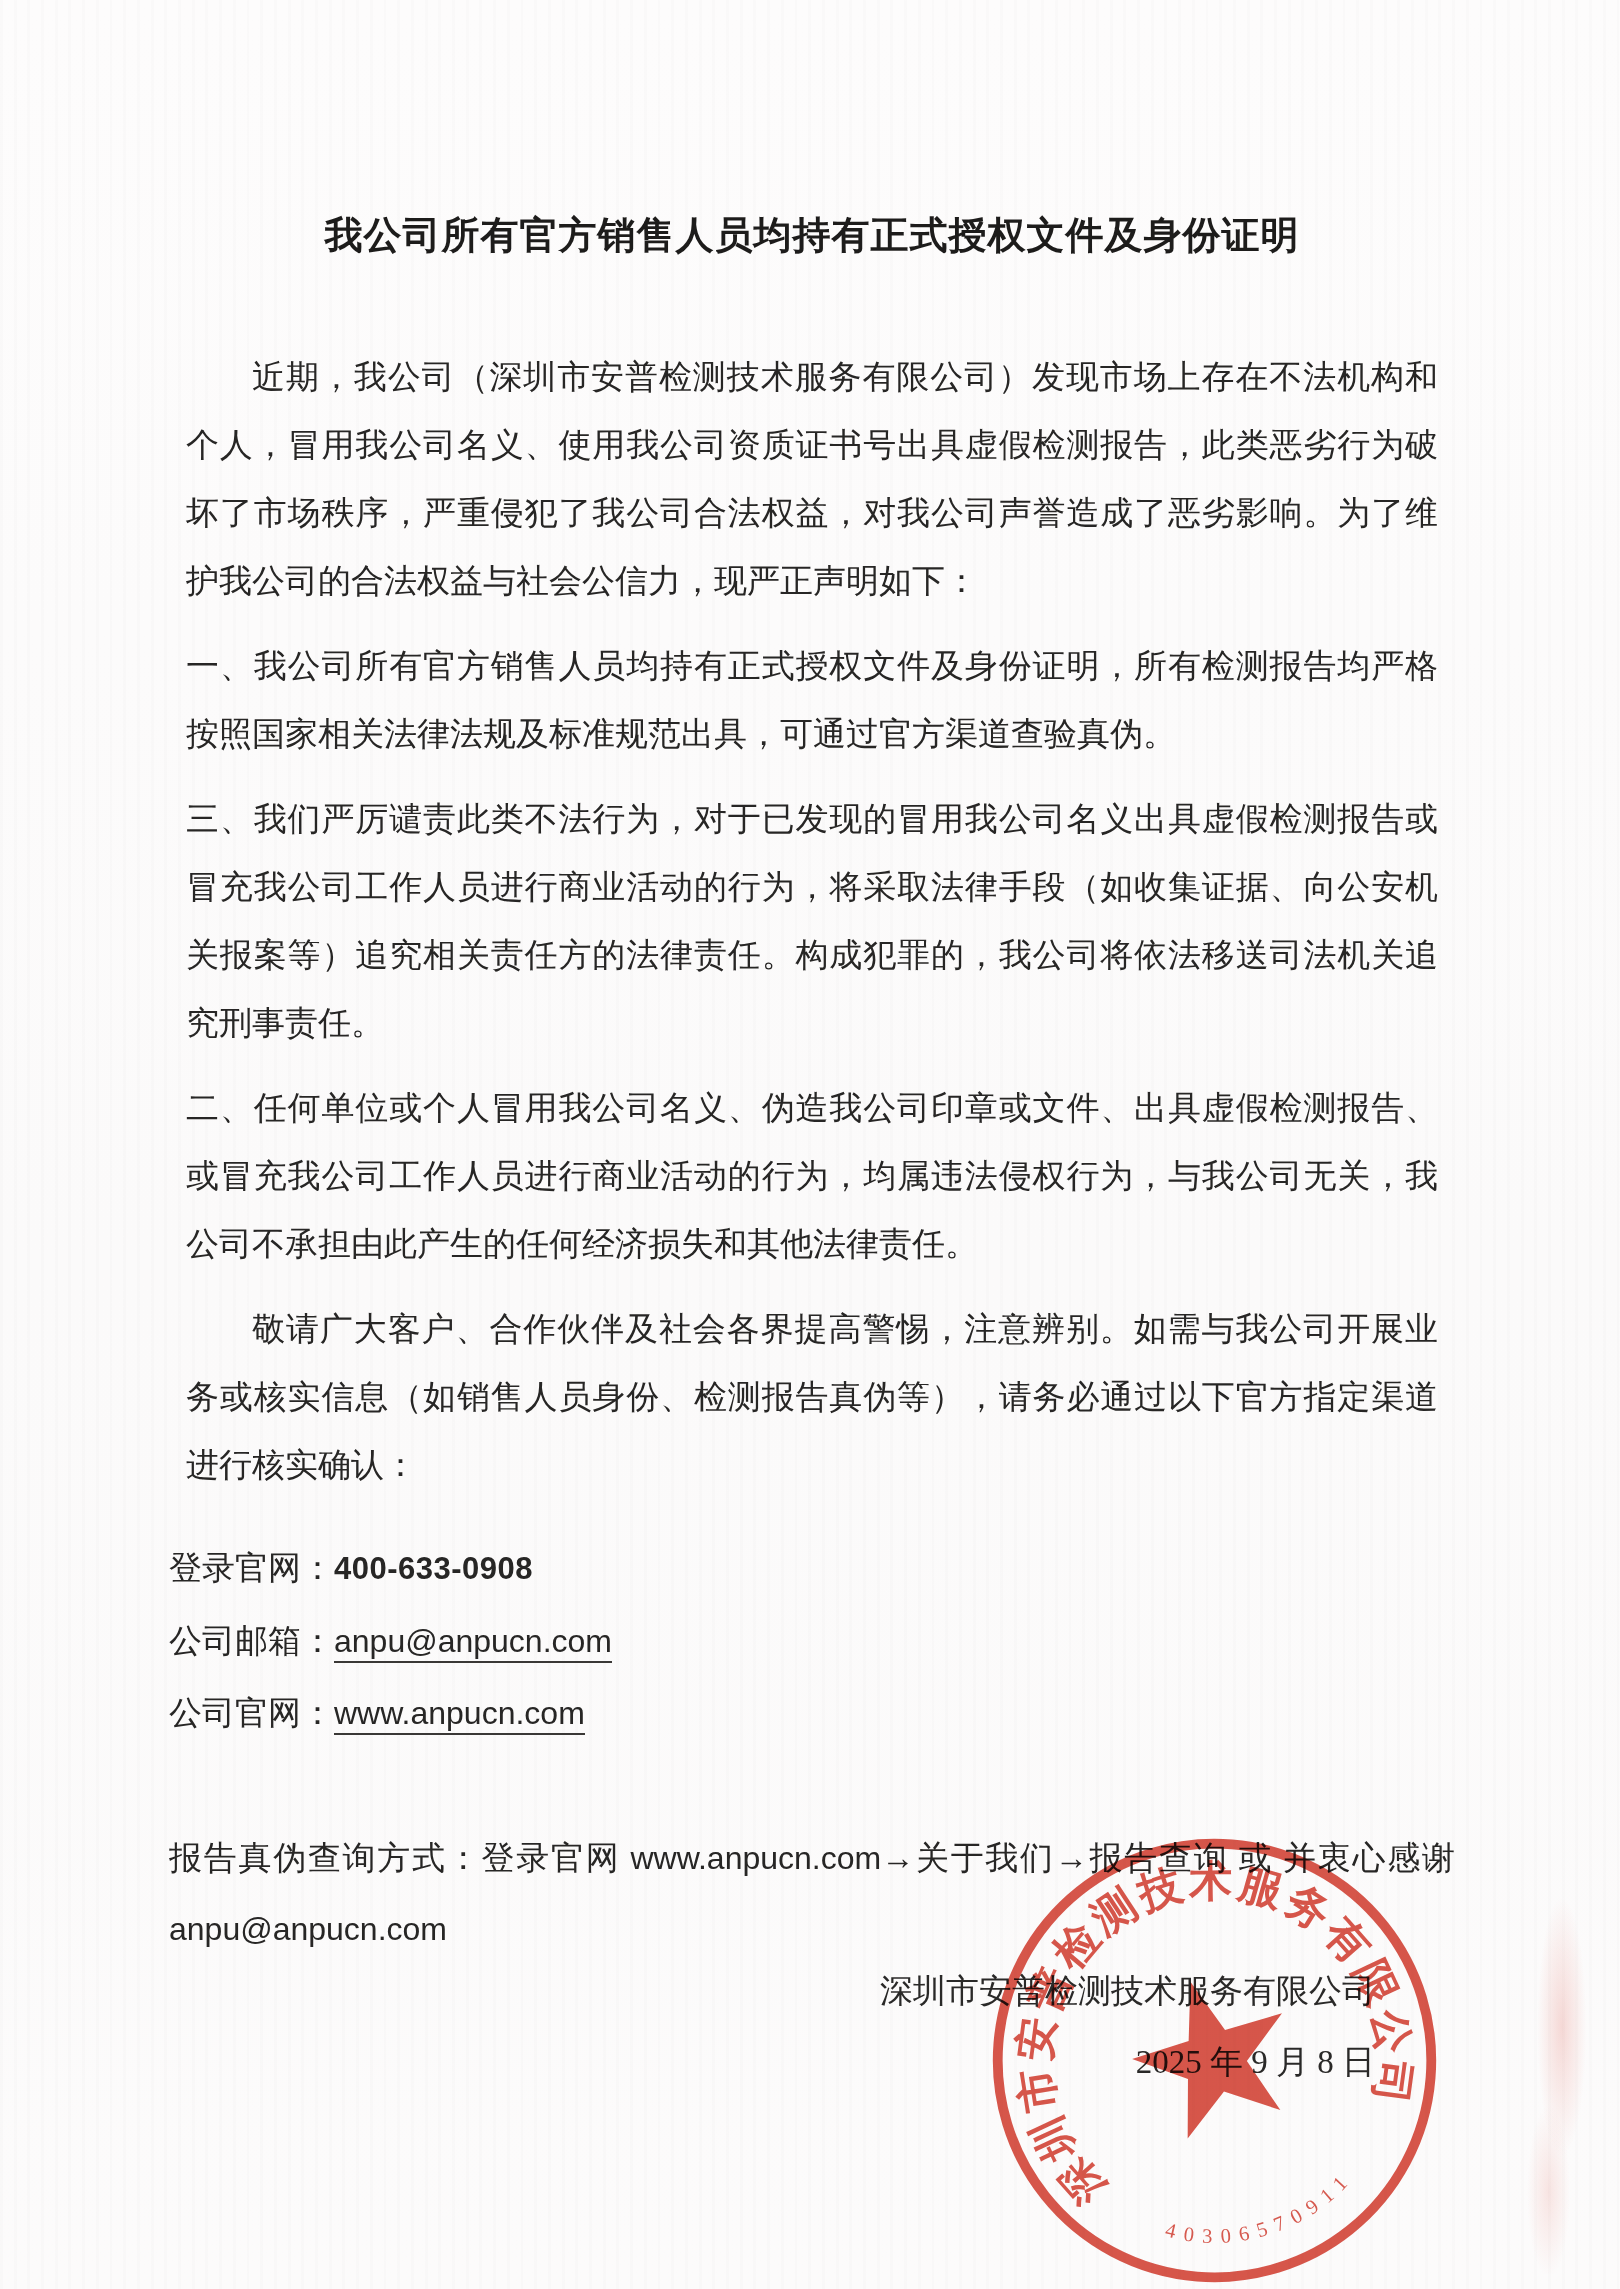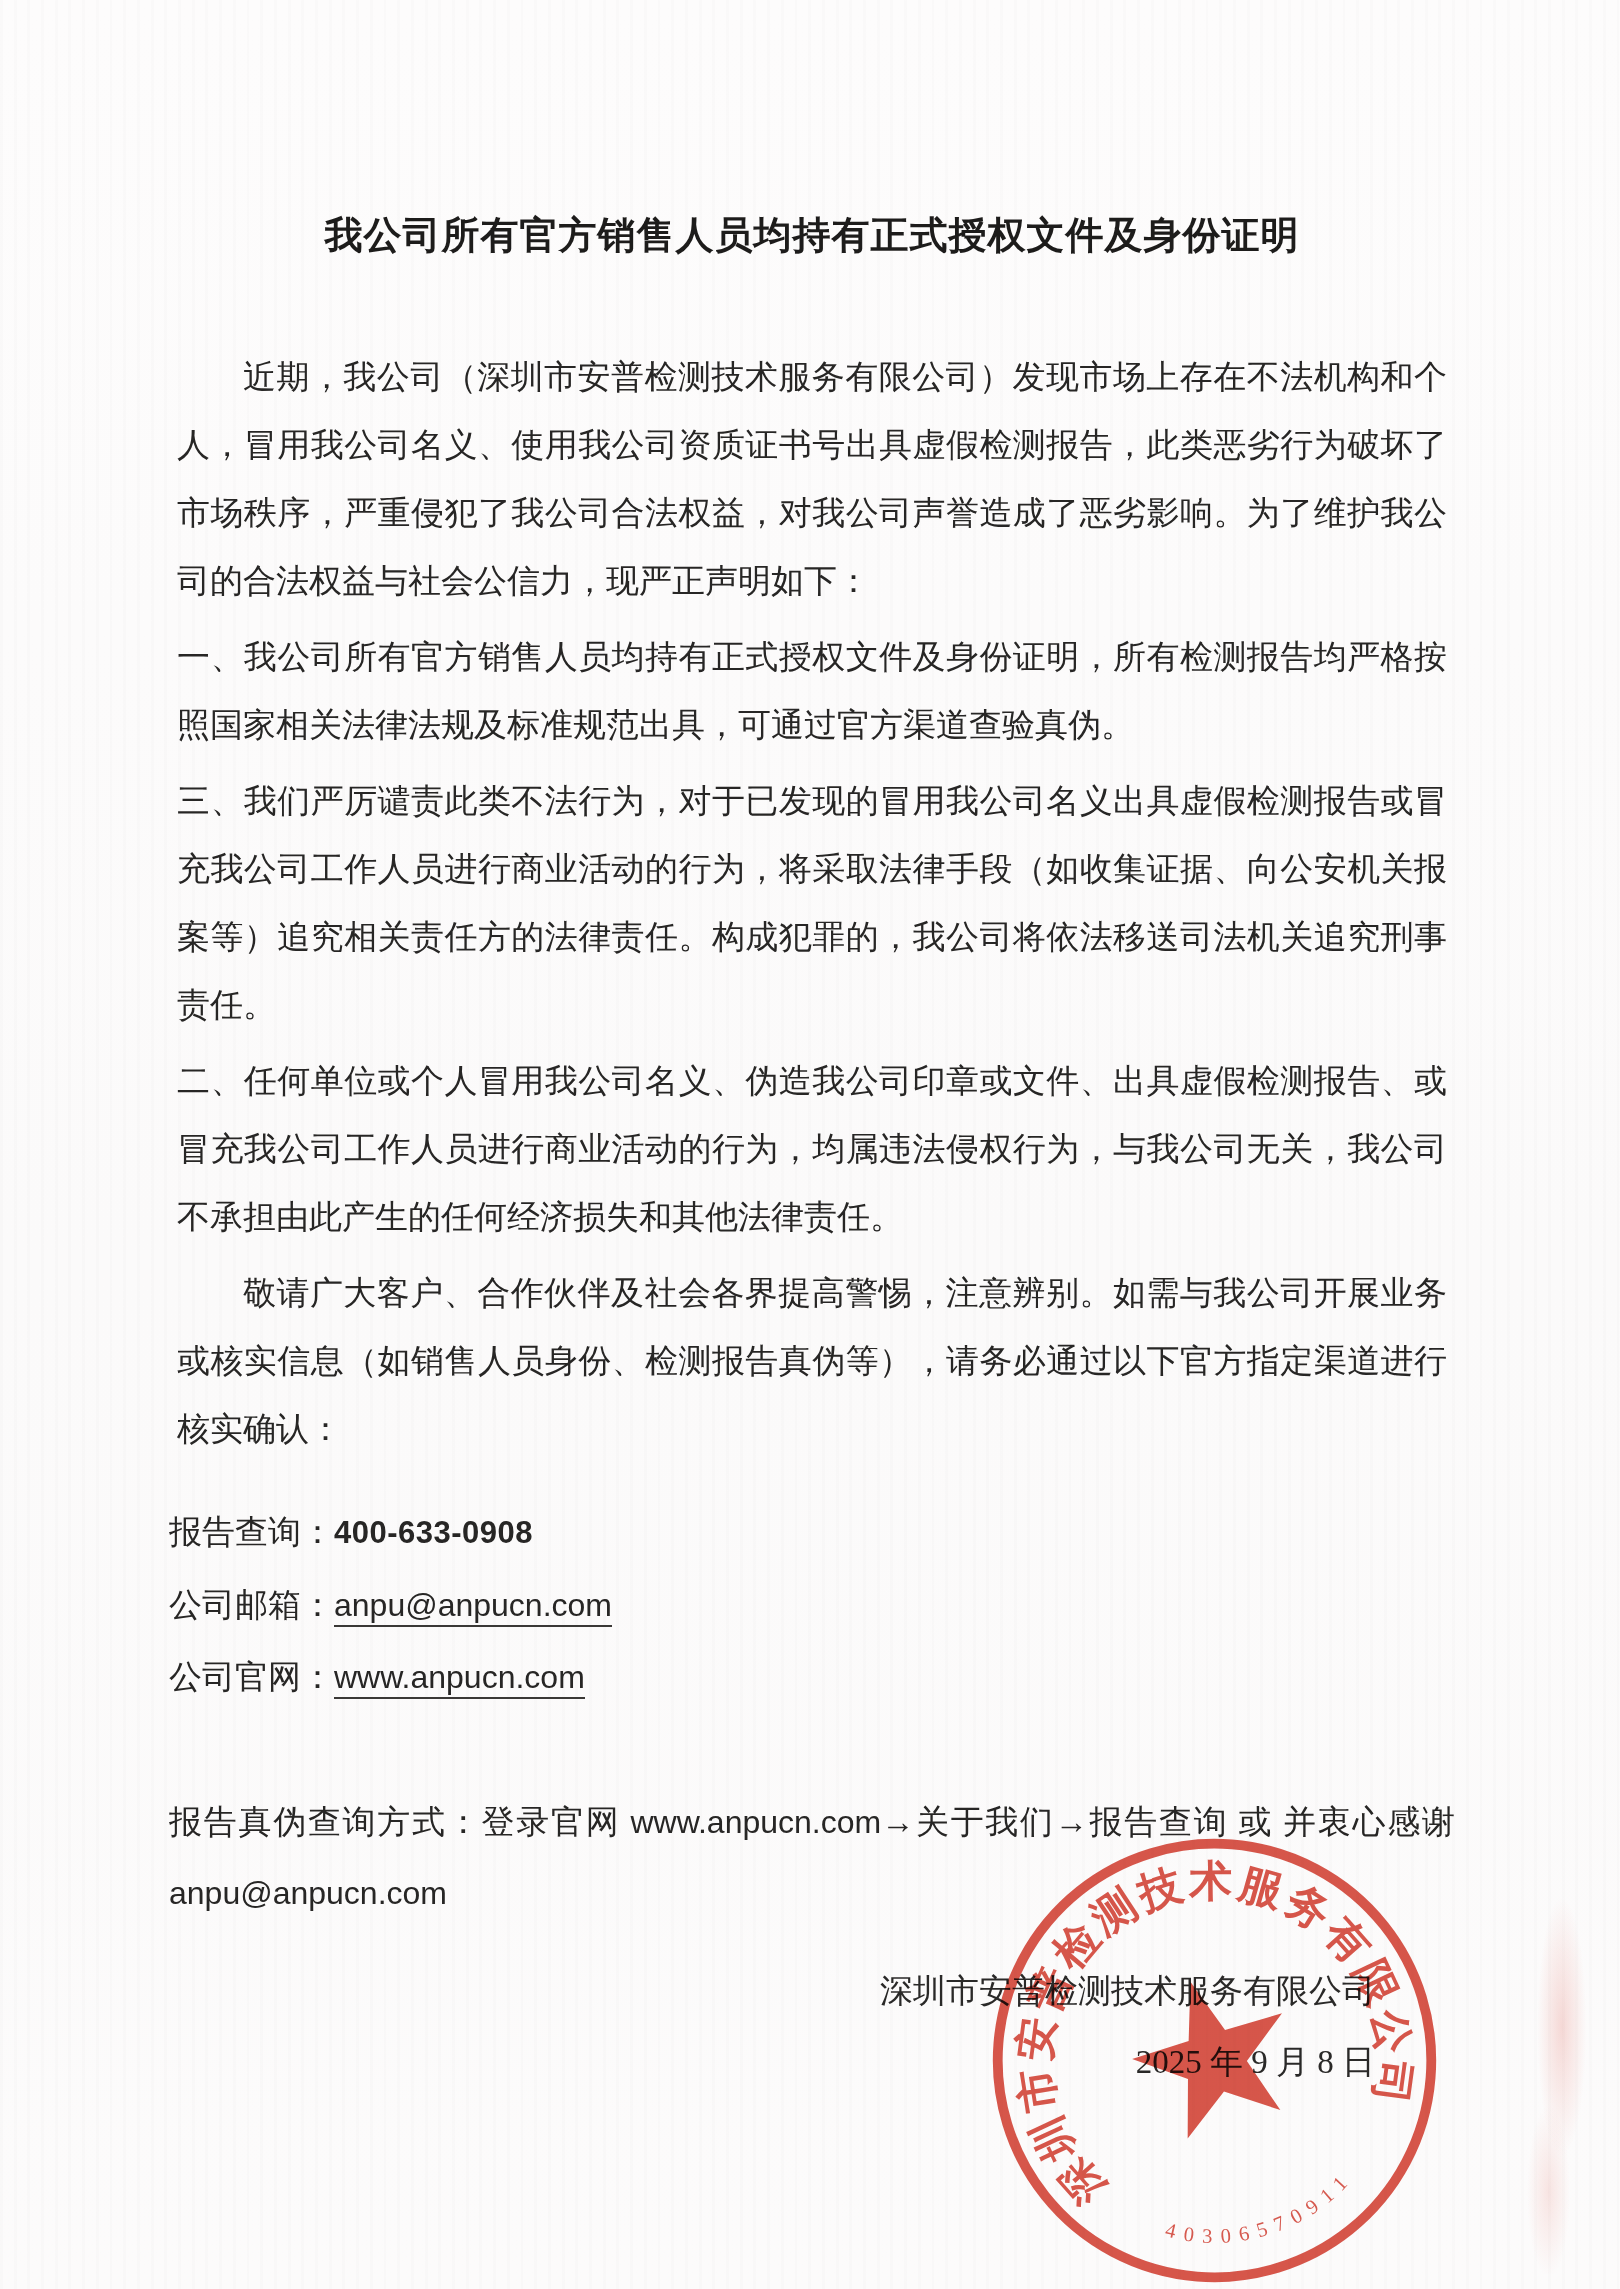"近期，我公司（深圳市安普检测技术服务有限公司）发现市场上存在不法机构和个人，冒用" .body-block p { margin: 8px -> 17px }
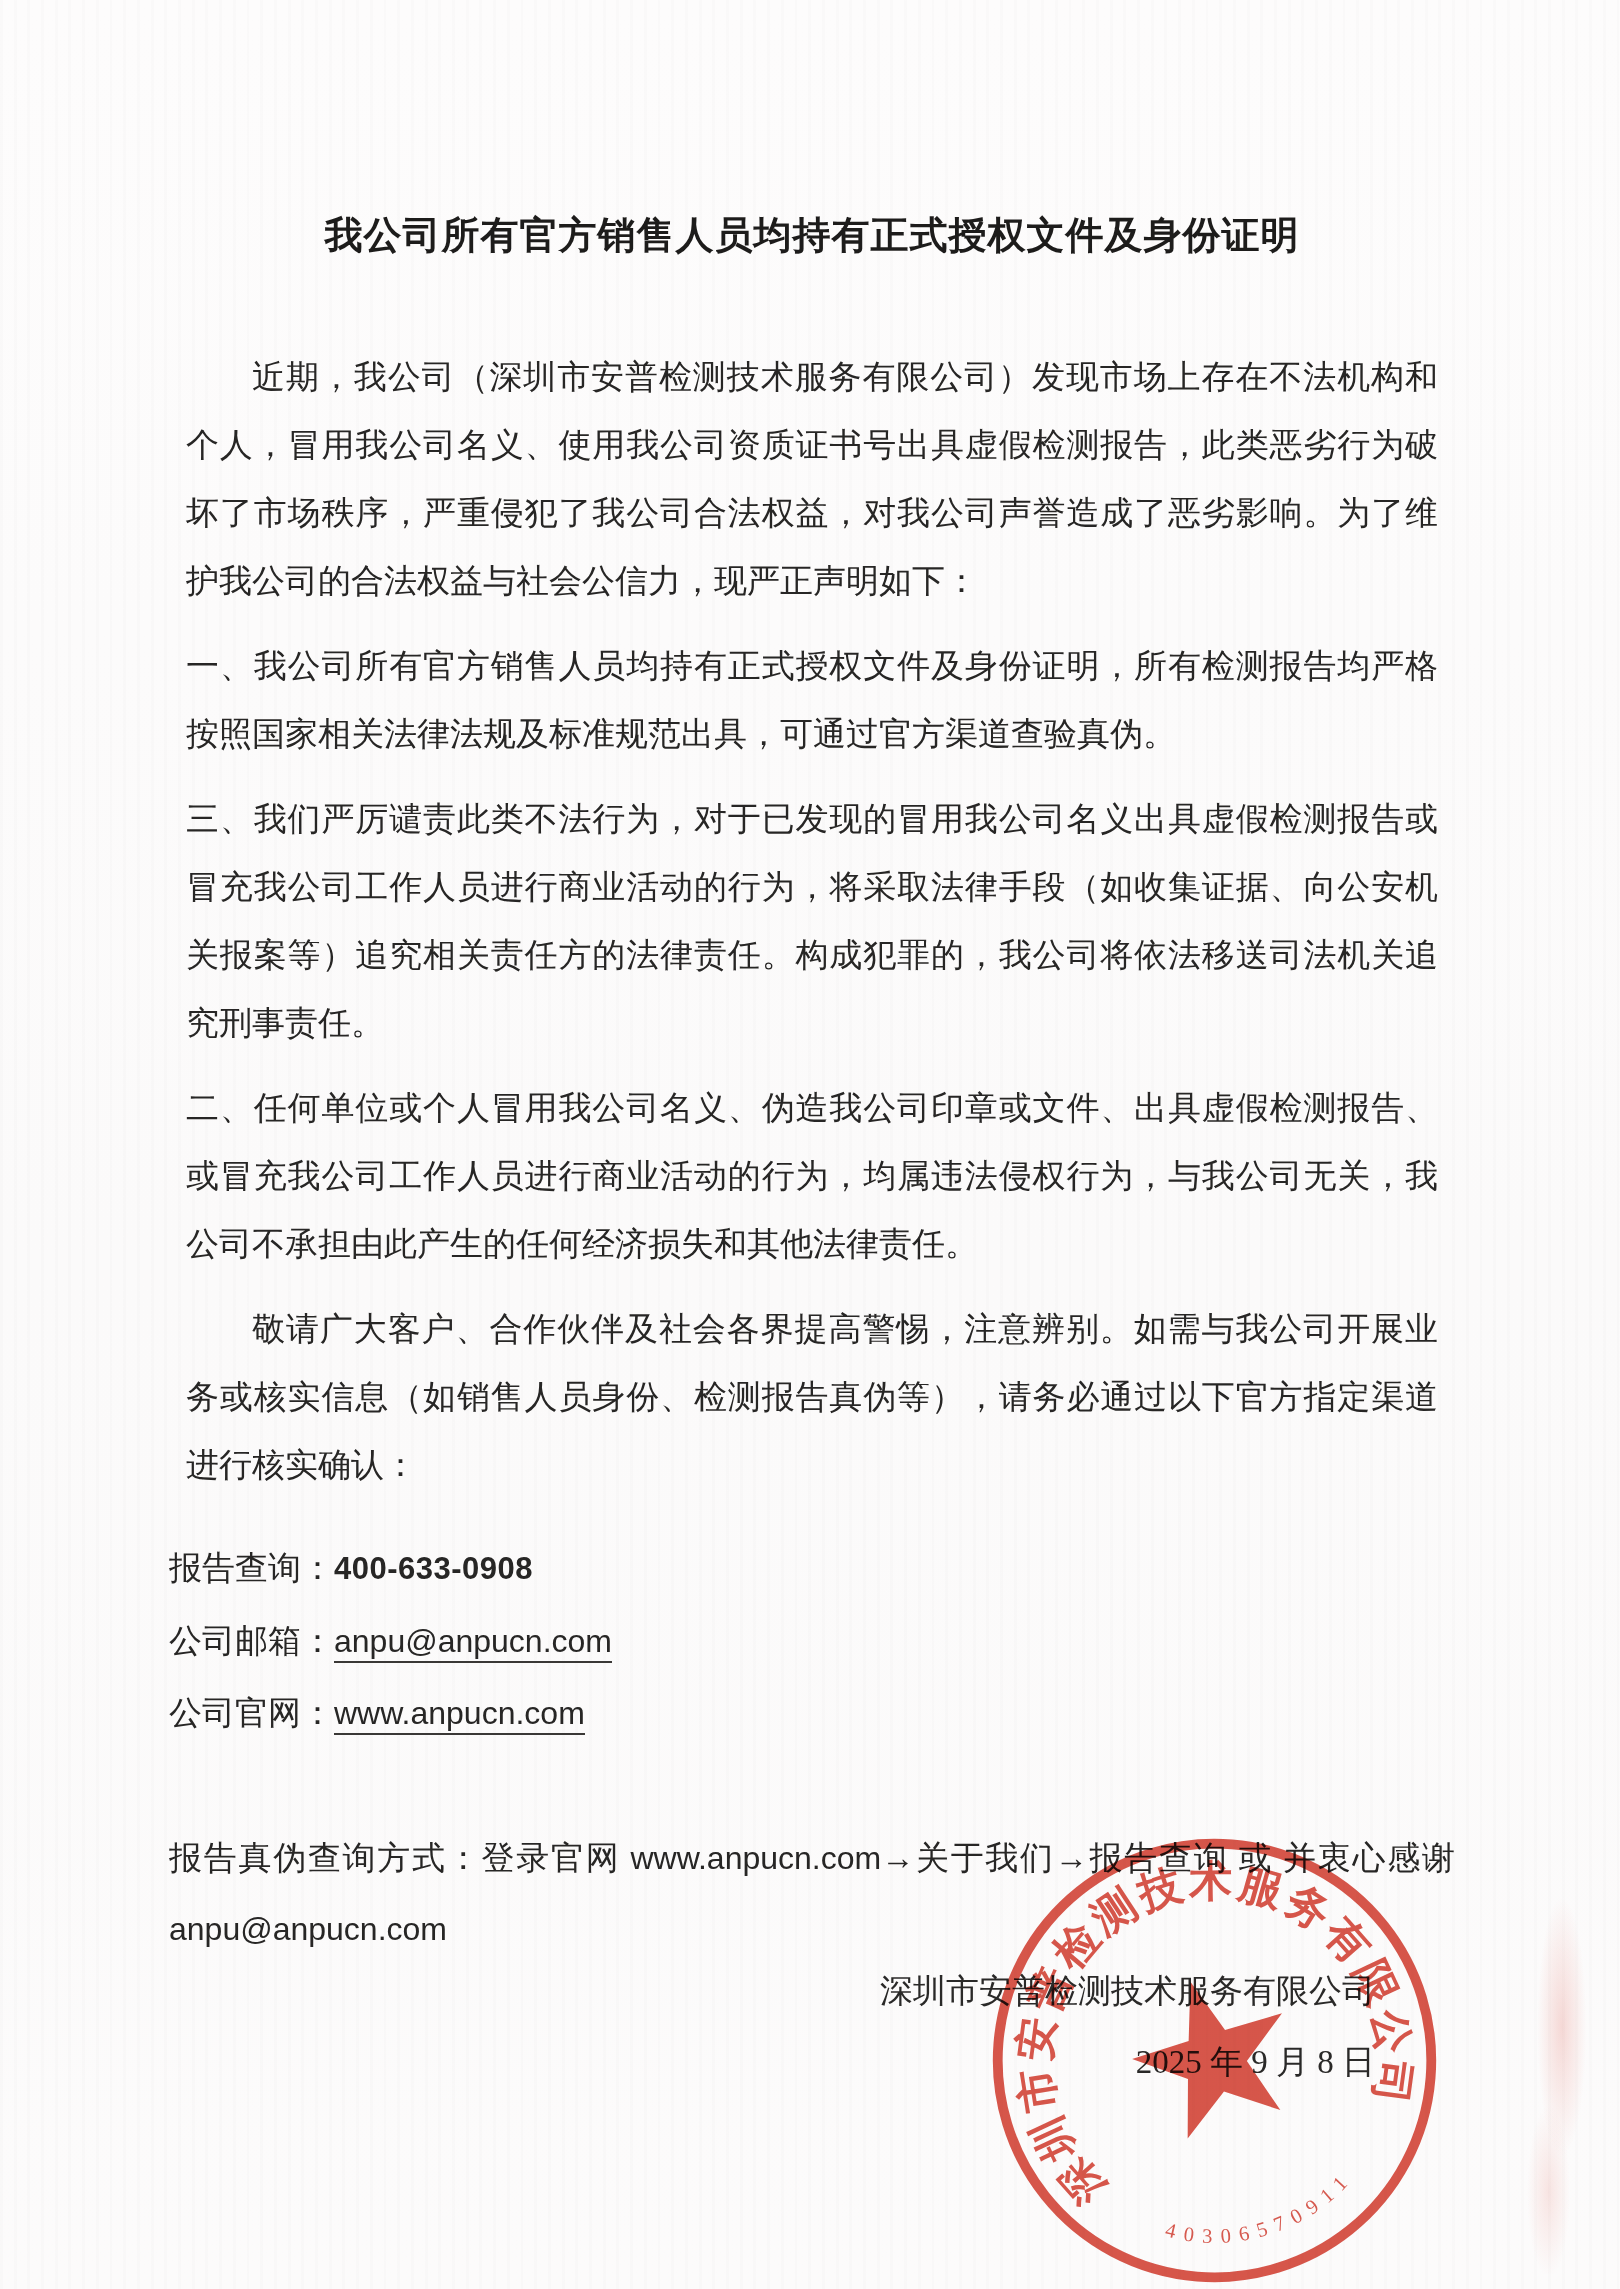"报告查询：" span { text: 报告查询 -> 登录官网 }
